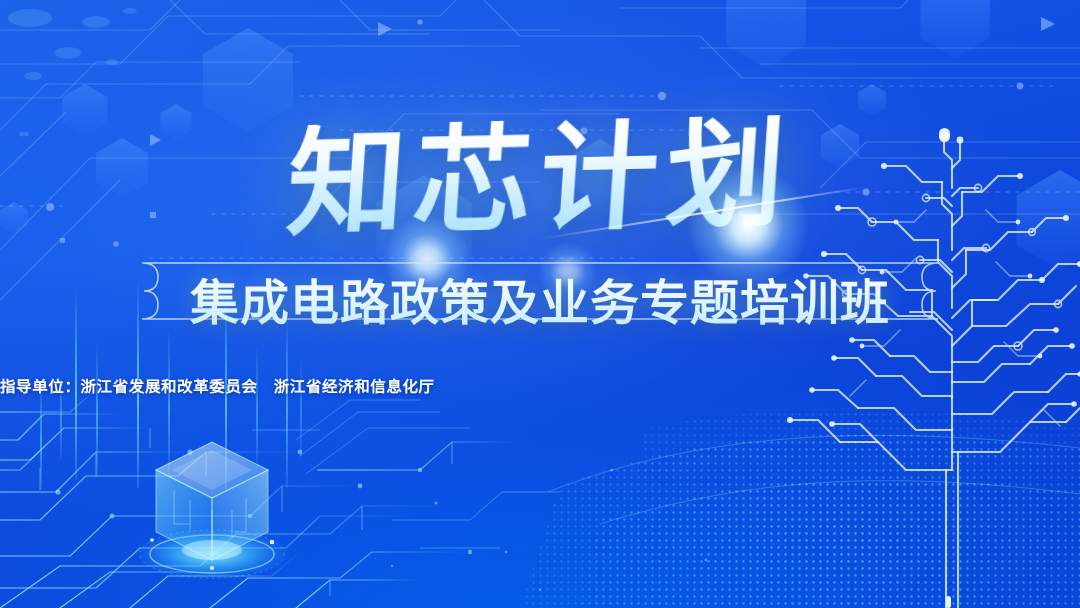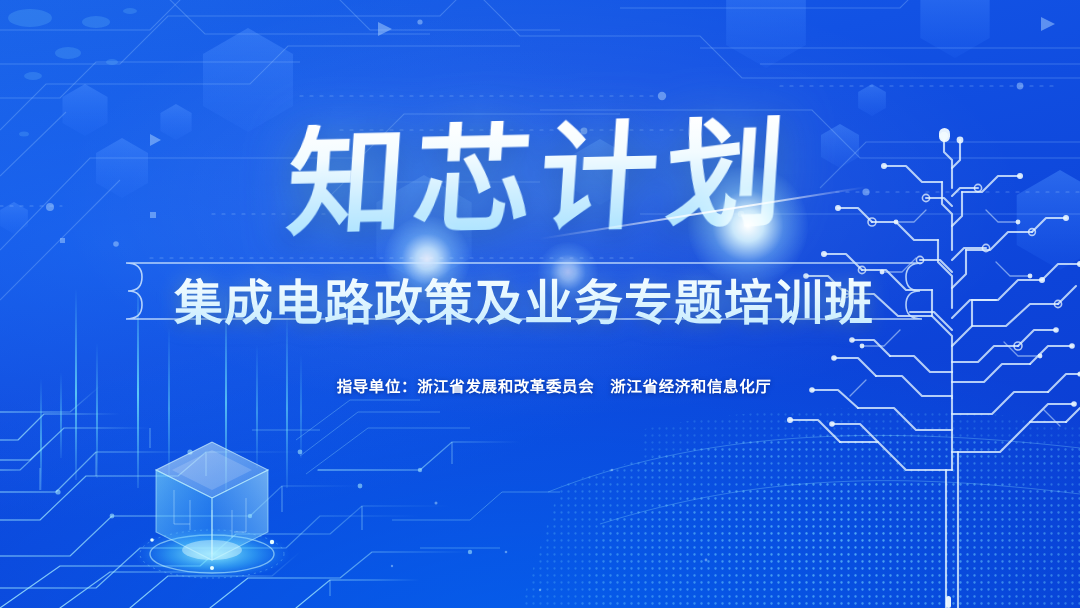"集成电路政策及业务专题培训班" .banner { left: 92px -> 108px }
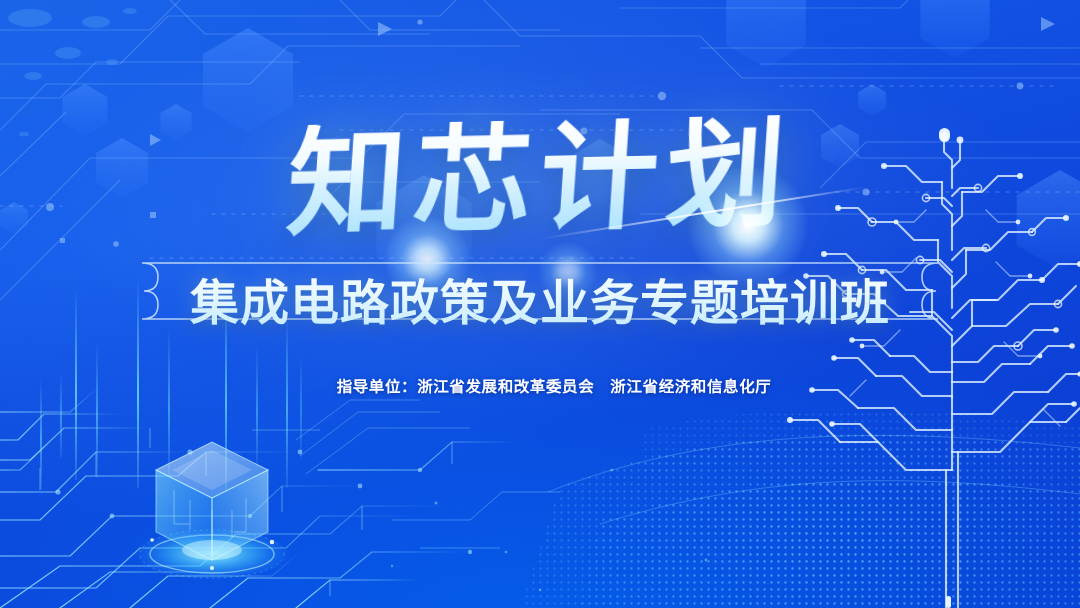"指导单位：浙江省发展和改革委员会 浙江省经济和信息化厅" .orgs { align-items: center -> none; margin-left: 28px -> none }
